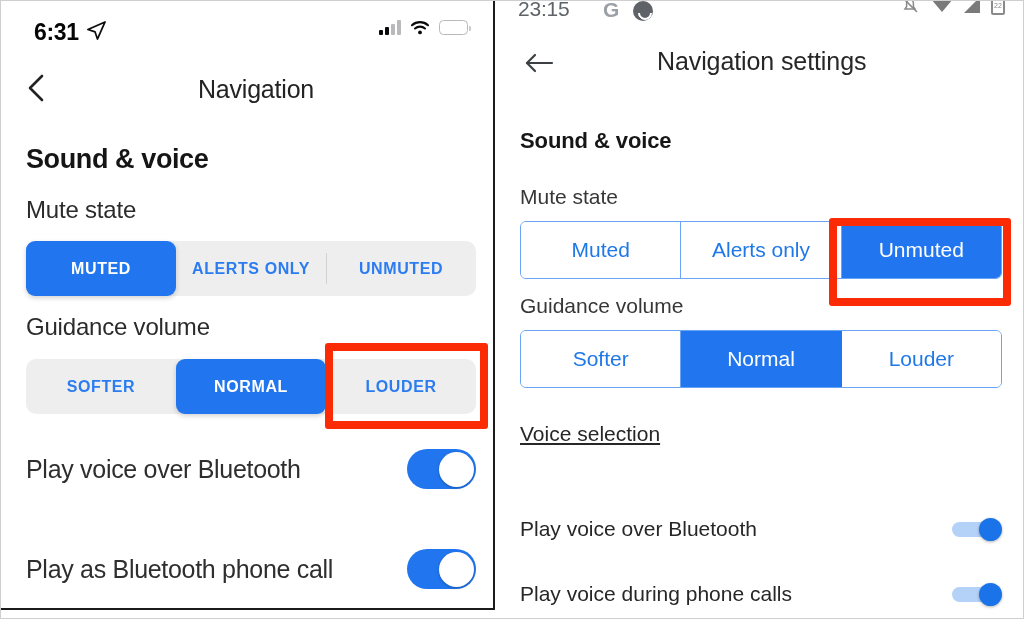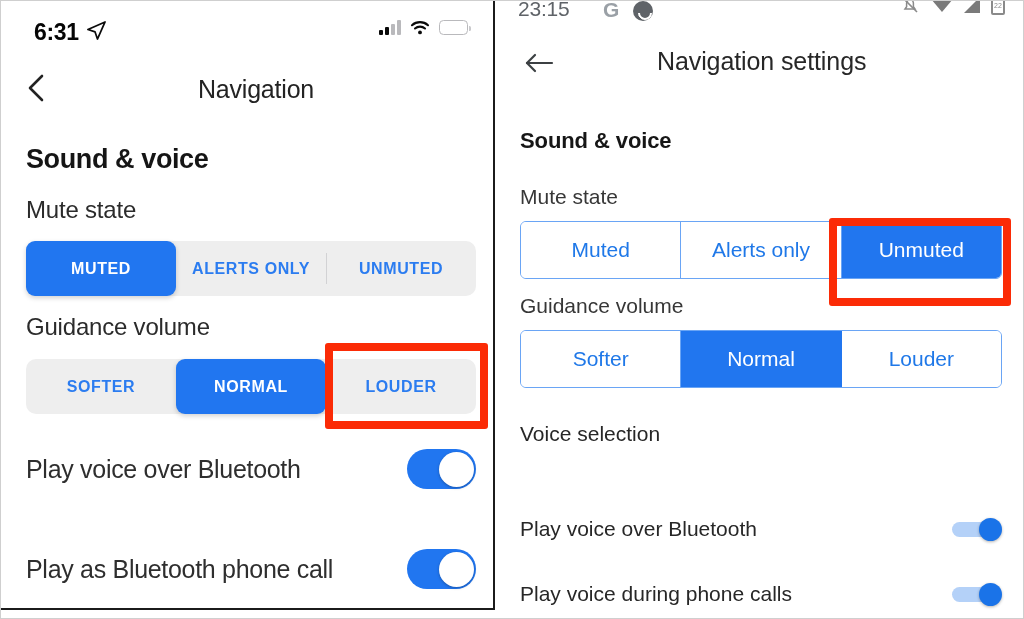"Voice selection" .and-two-line .t { text-decoration: none -> underline }
